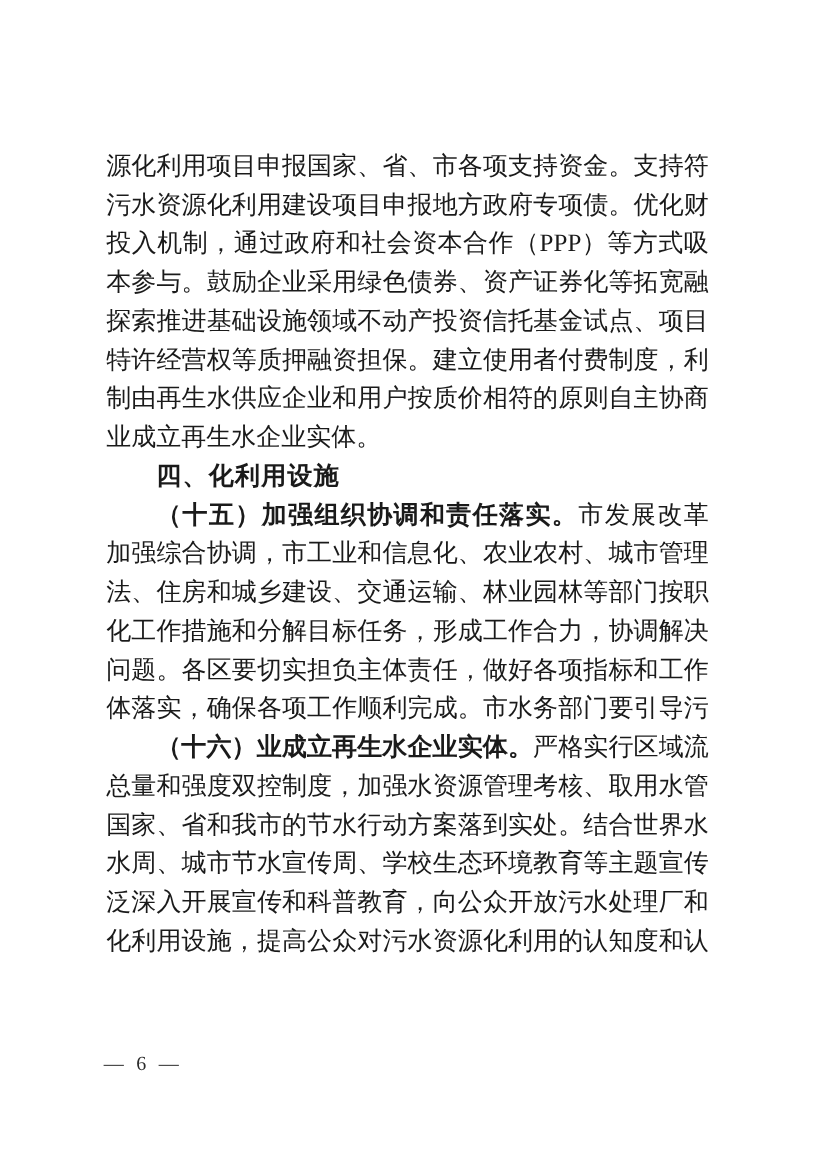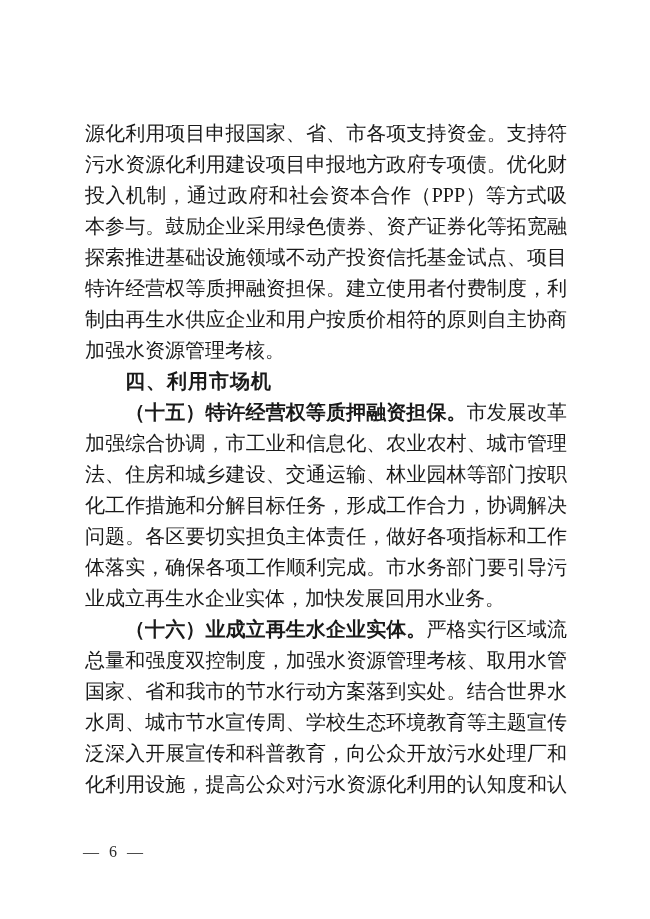"加强水资源管理考核。" div.line { text: 加强水资源管理考核 -> 业成立再生水企业实体 }
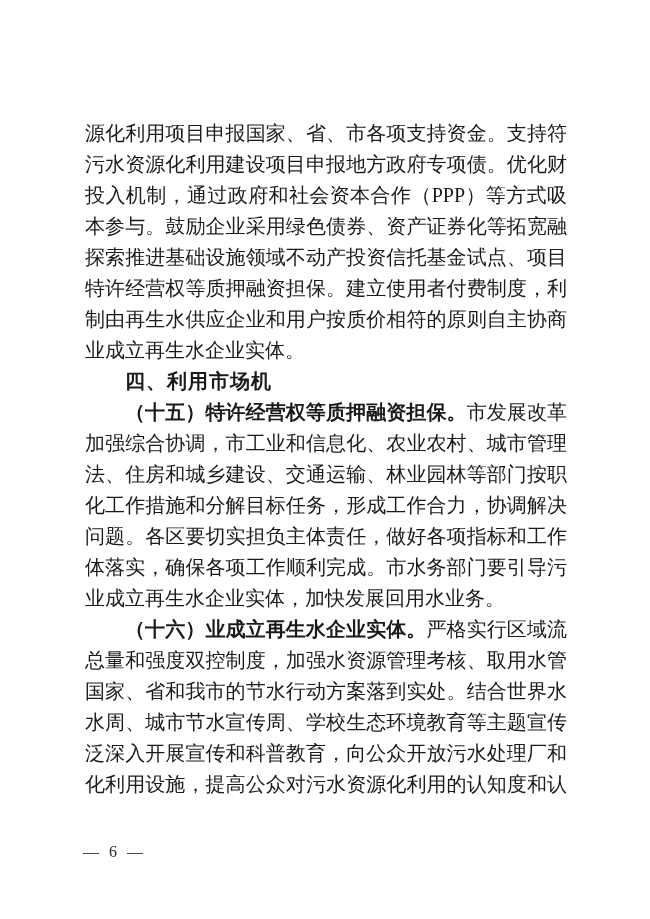"四、利用市场机" div.line { text: 利用市场机 -> 化利用设施 }
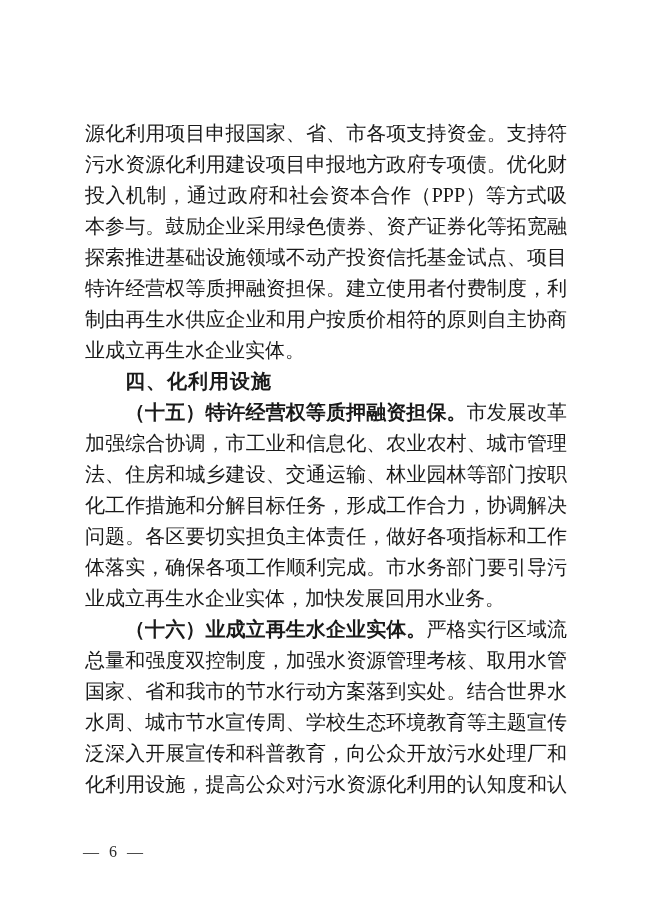"（十五）特许经营权等质押融资担保。" span.lead { text: 特许经营权等质押融资担保 -> 加强组织协调和责任落实 }
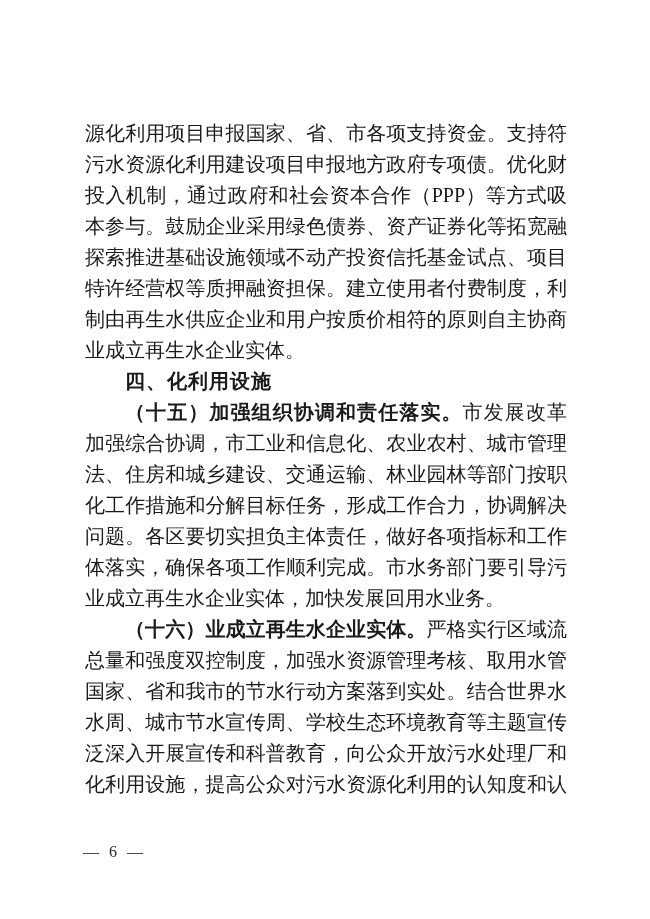"业成立再生水企业实体，加快发展回用水业务。" div.line { html: <div>业成立再生水企业实体，加快发展回用水业务。</div> -> none }
